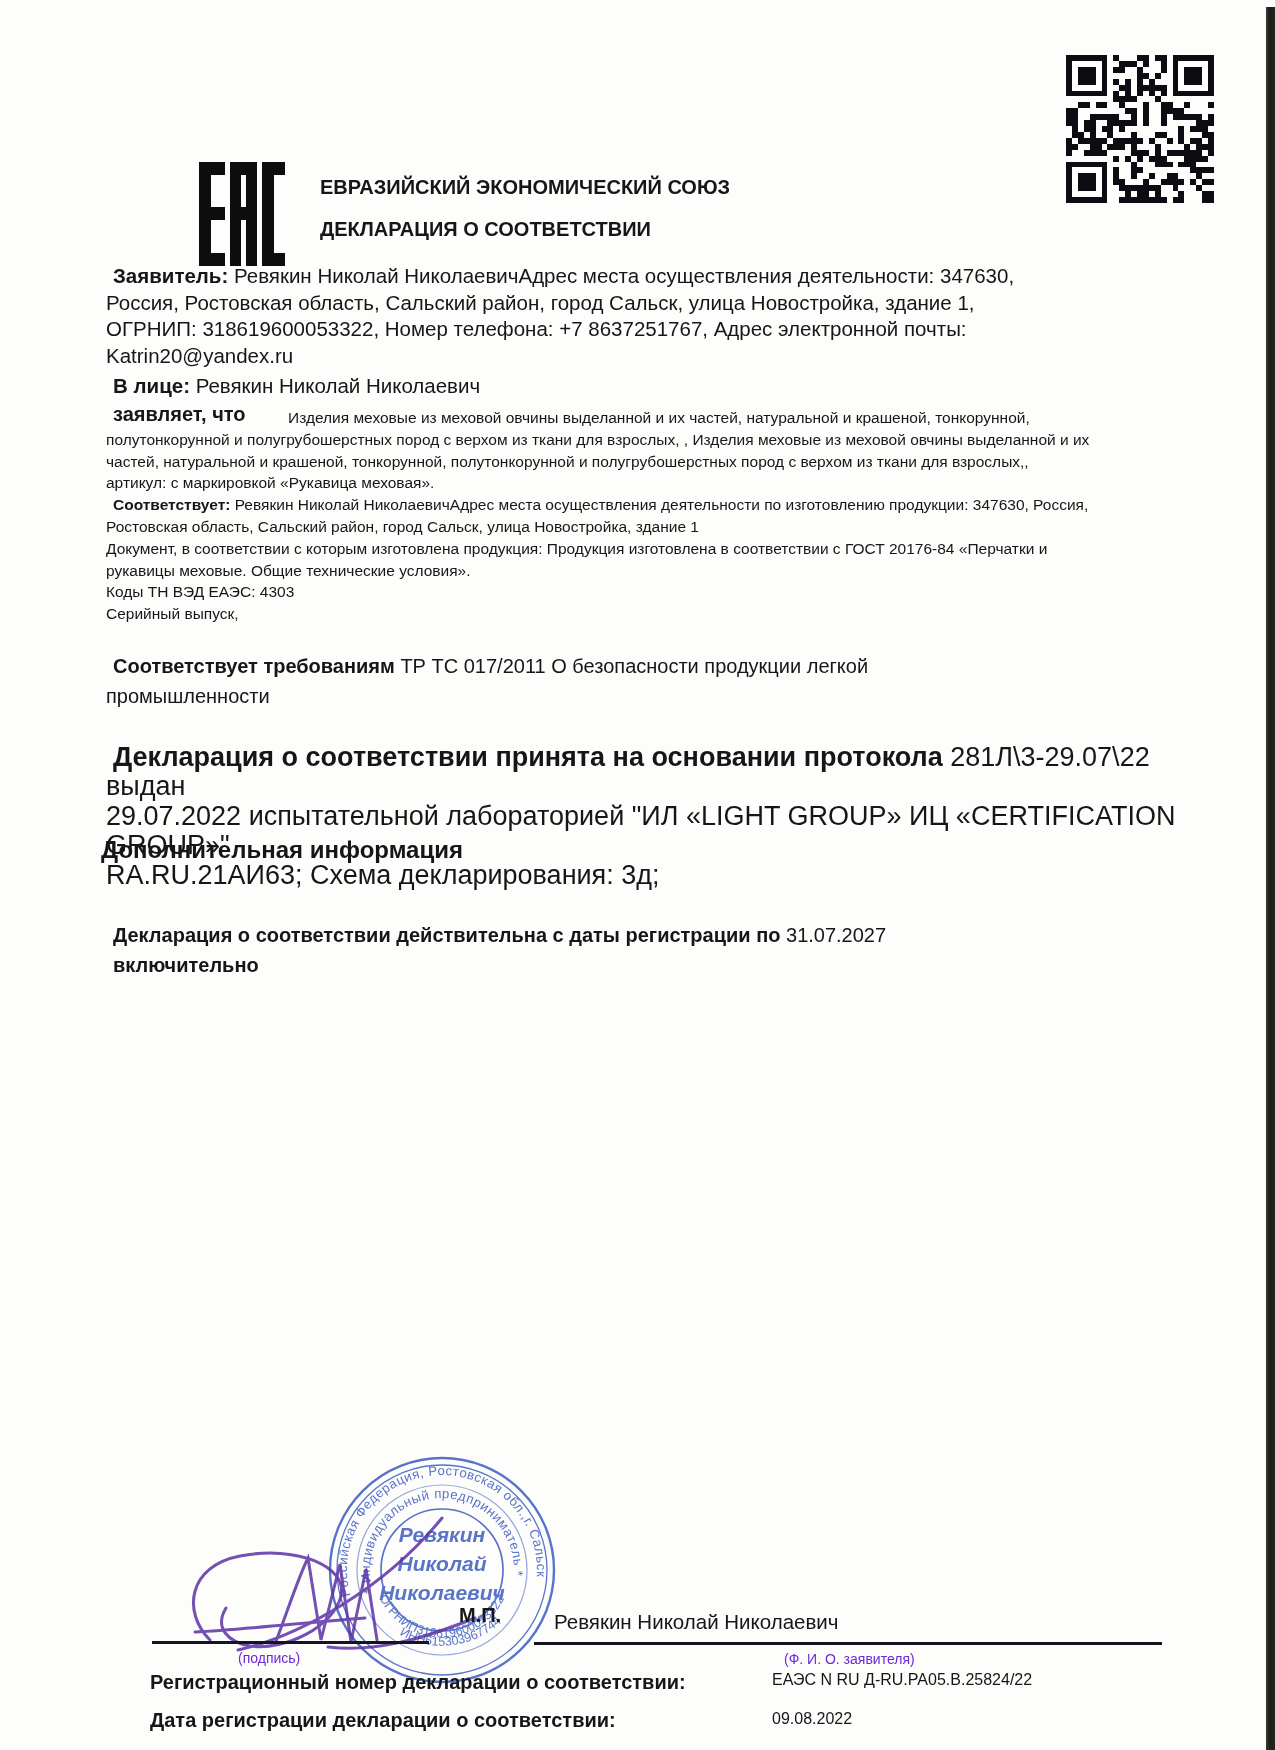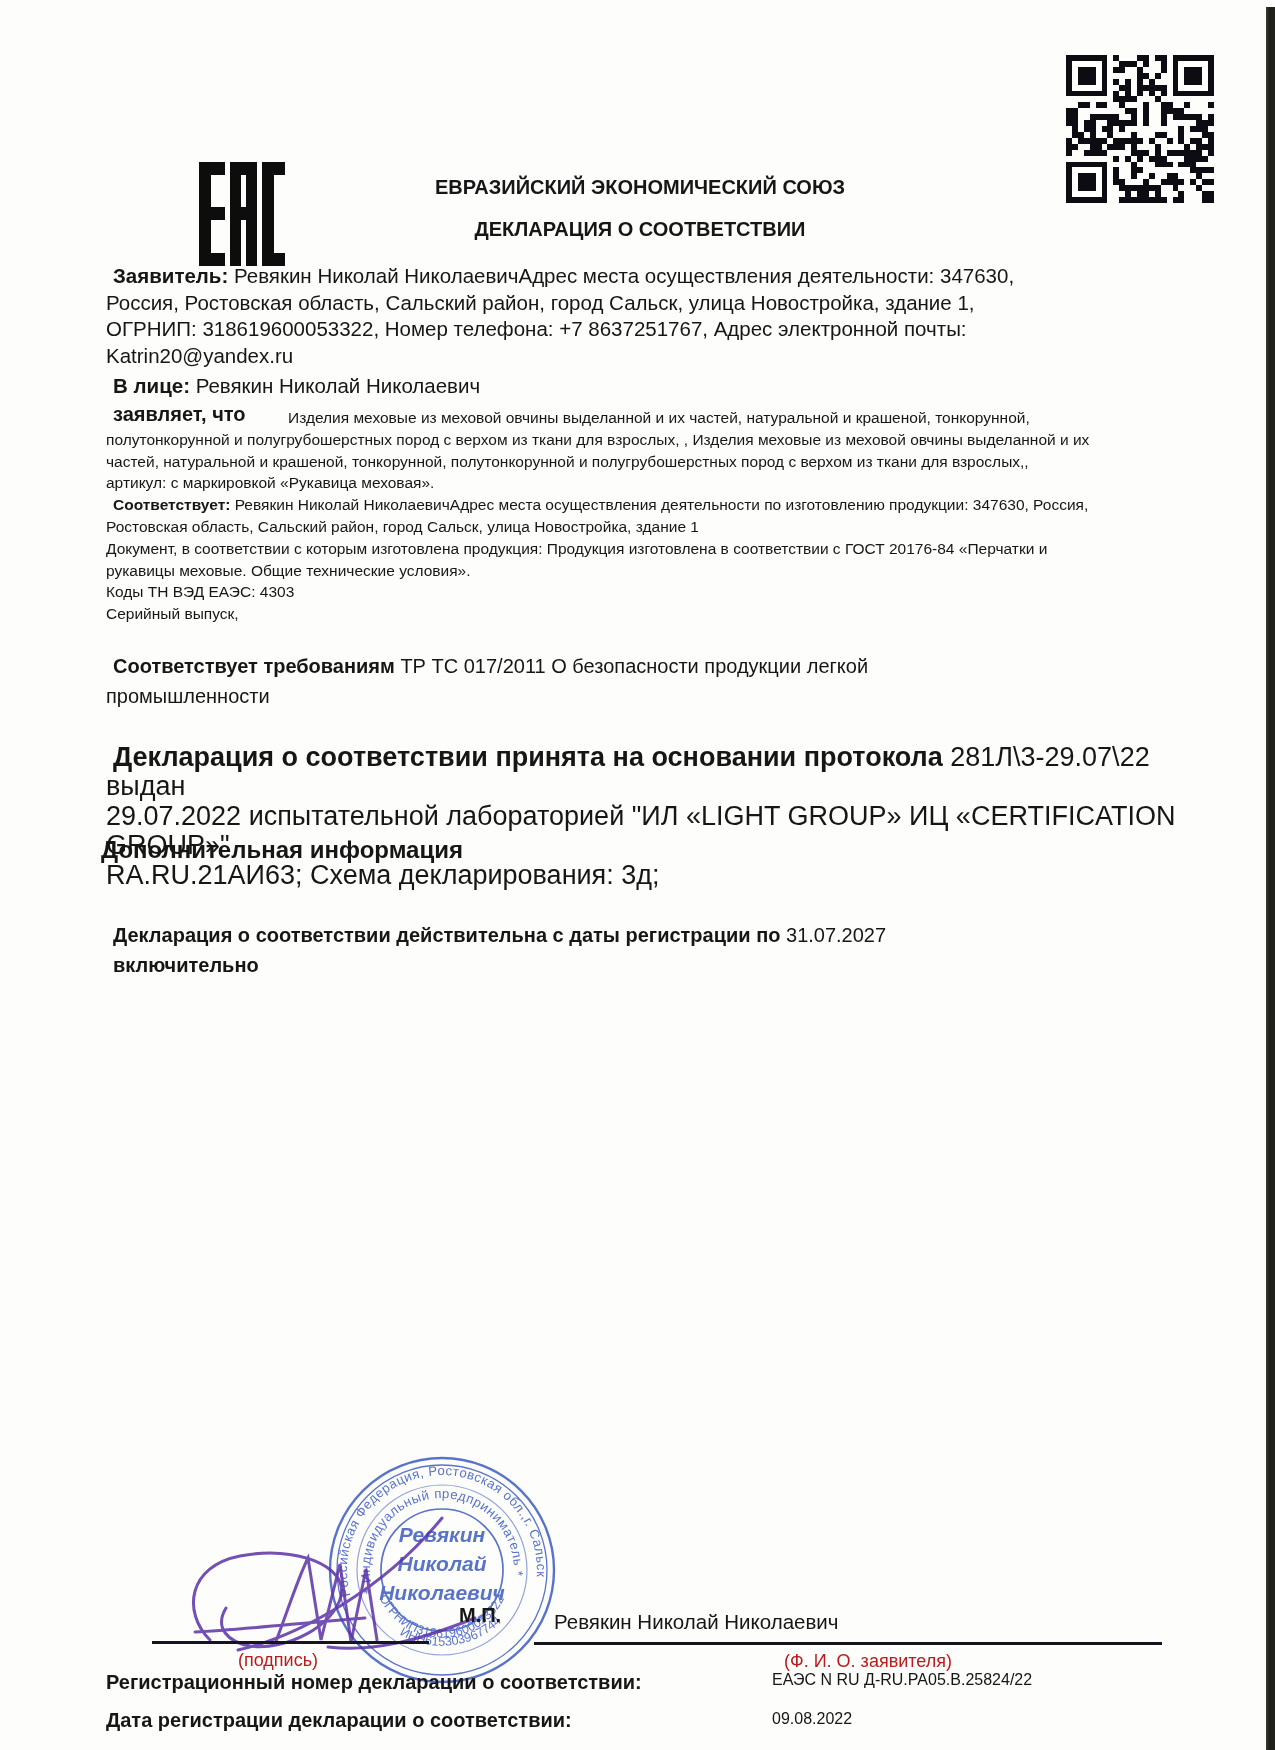"ЕВРАЗИЙСКИЙ ЭКОНОМИЧЕСКИЙ СОЮЗ" .title { text-align: center -> left }
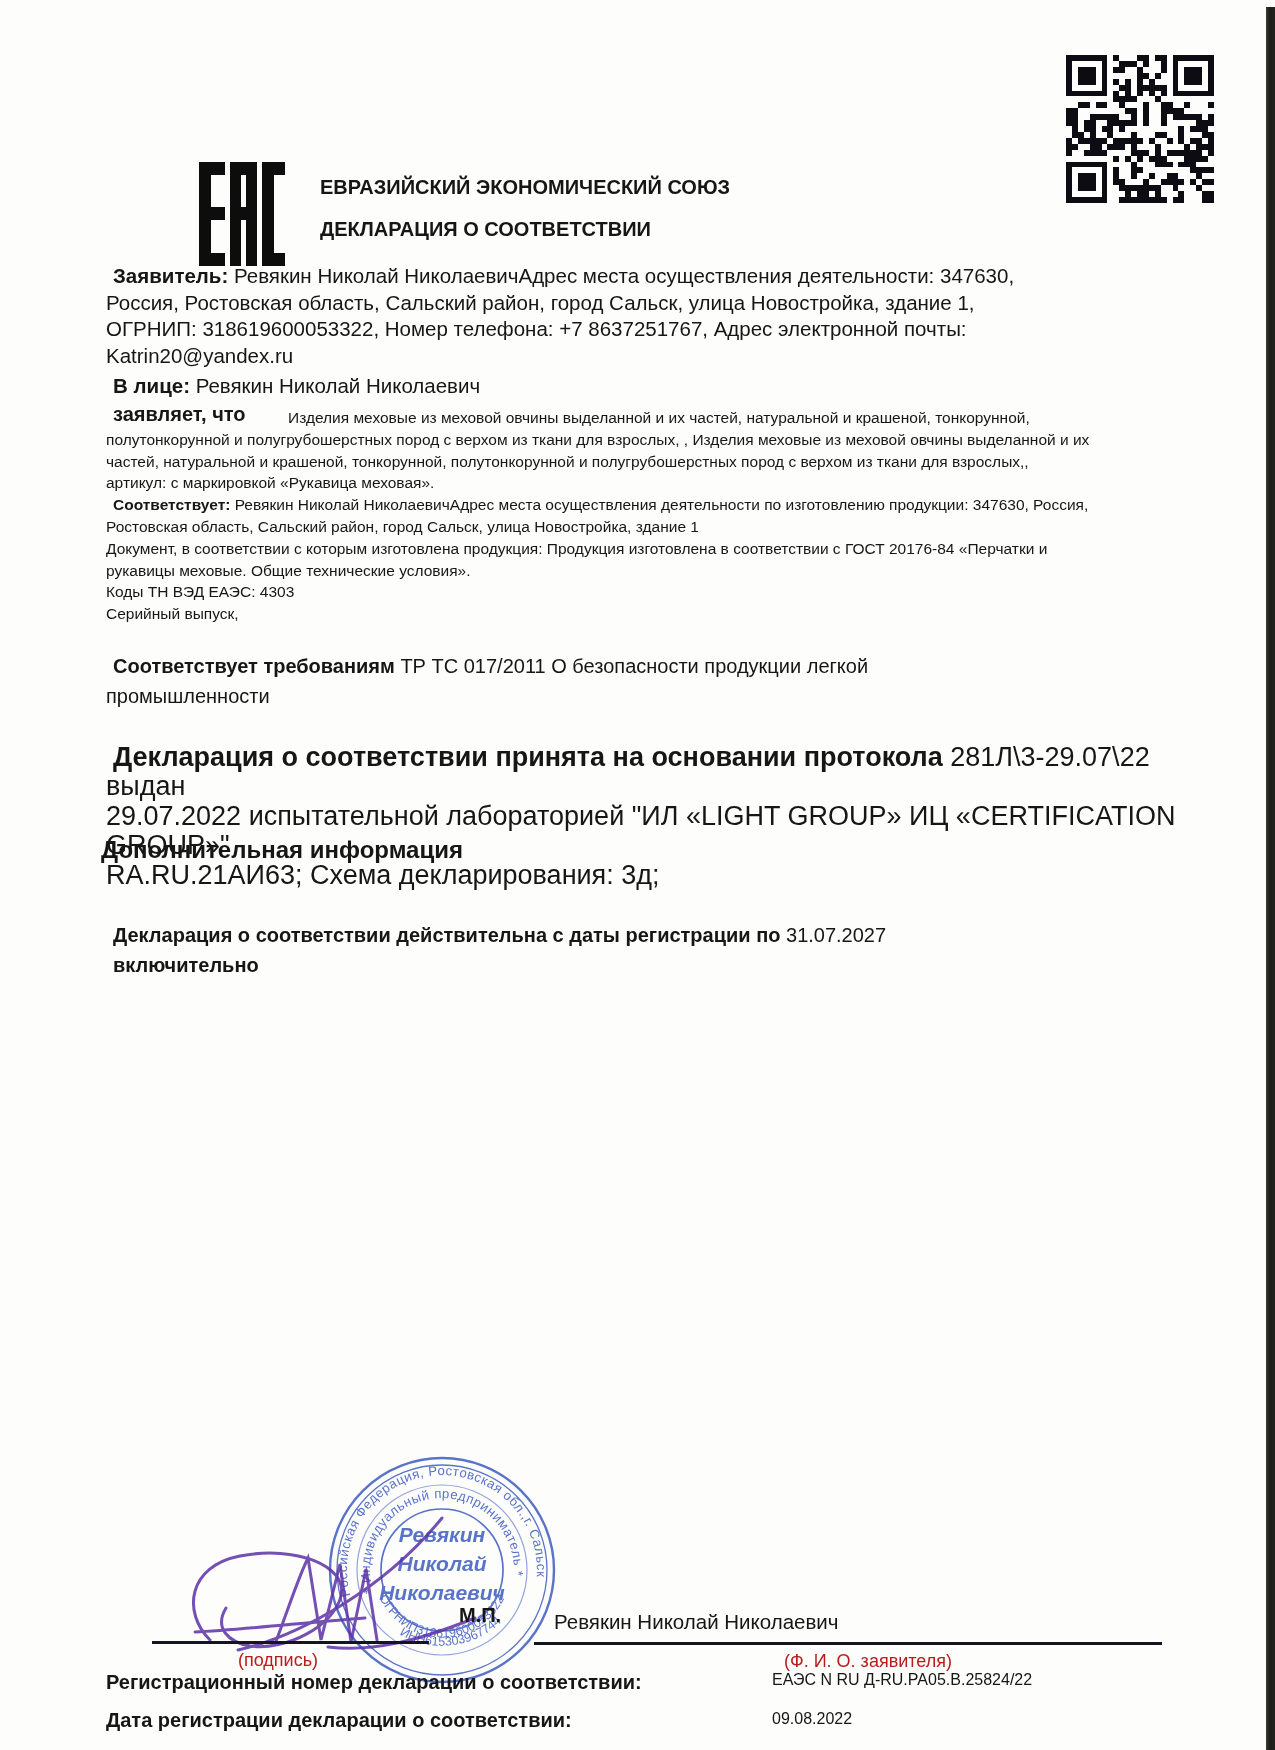"(подпись)" .cap { color: #b91c1c -> #6d28d9; font-size: 18px -> 14px }
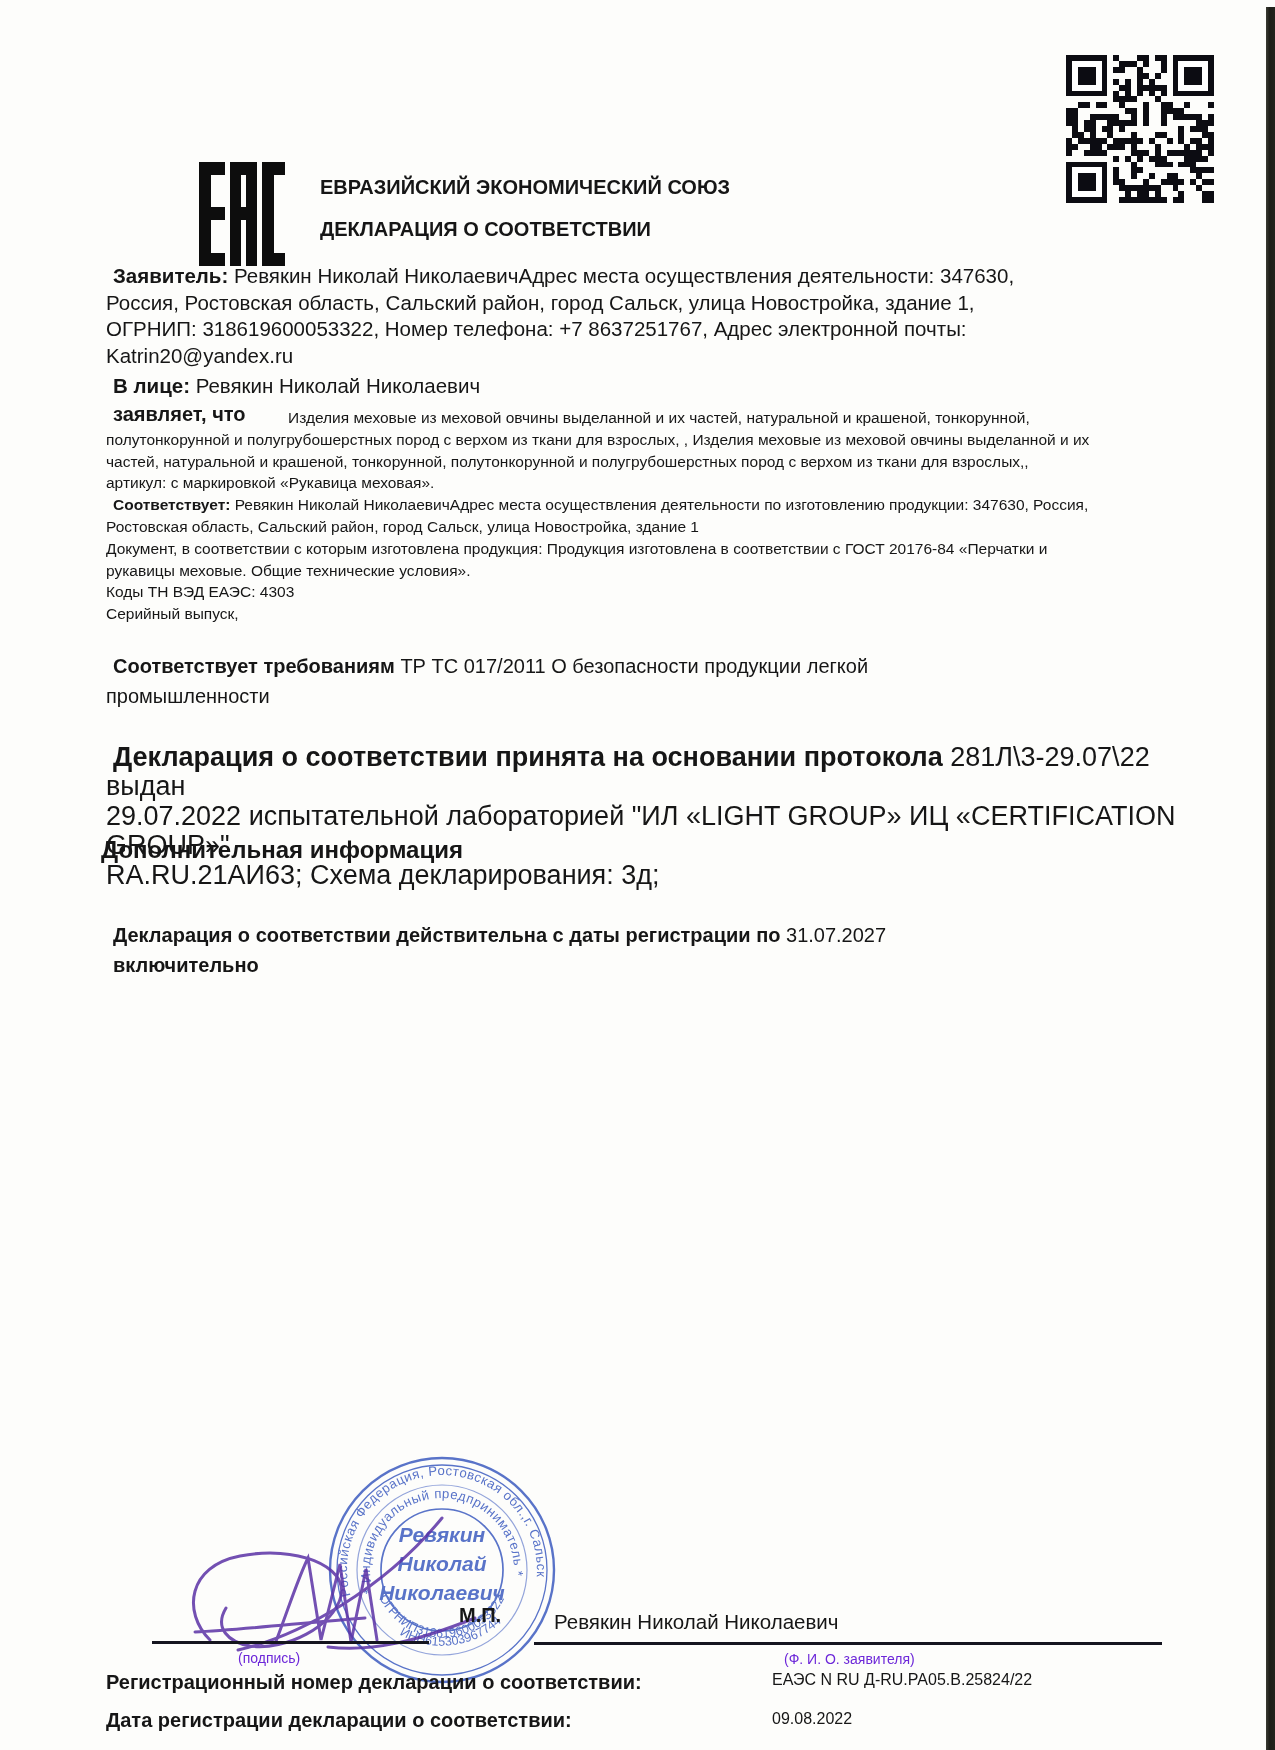"Регистрационный номер декларации о" .regline .lbl { margin-left: none -> 44px }
